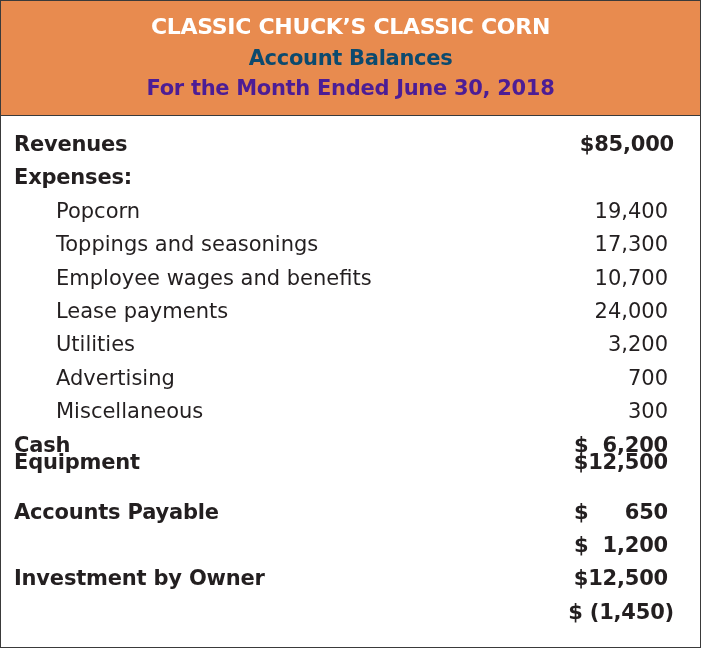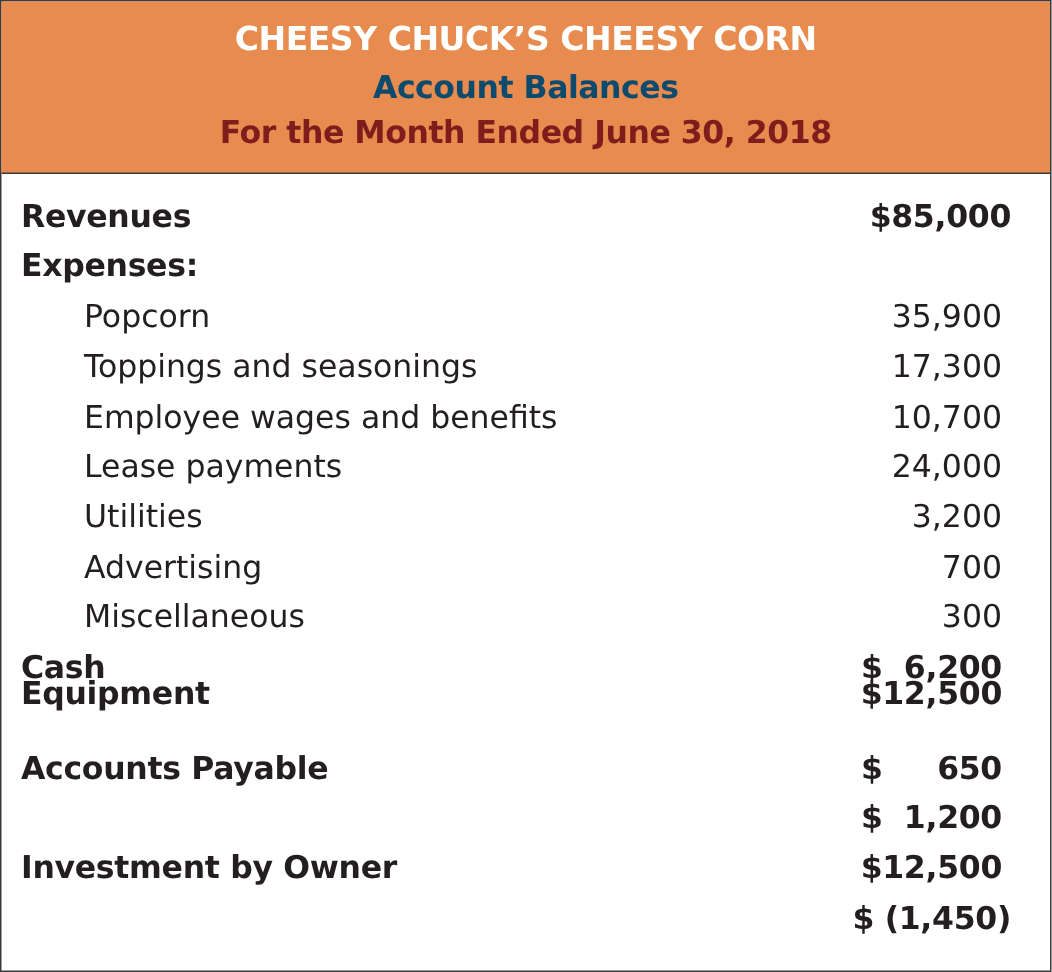"CHEESY CHUCK’S CHEESY CORN" div.line { text: CHEESY CHUCK’S CHEESY -> CLASSIC CHUCK’S CLASSIC }
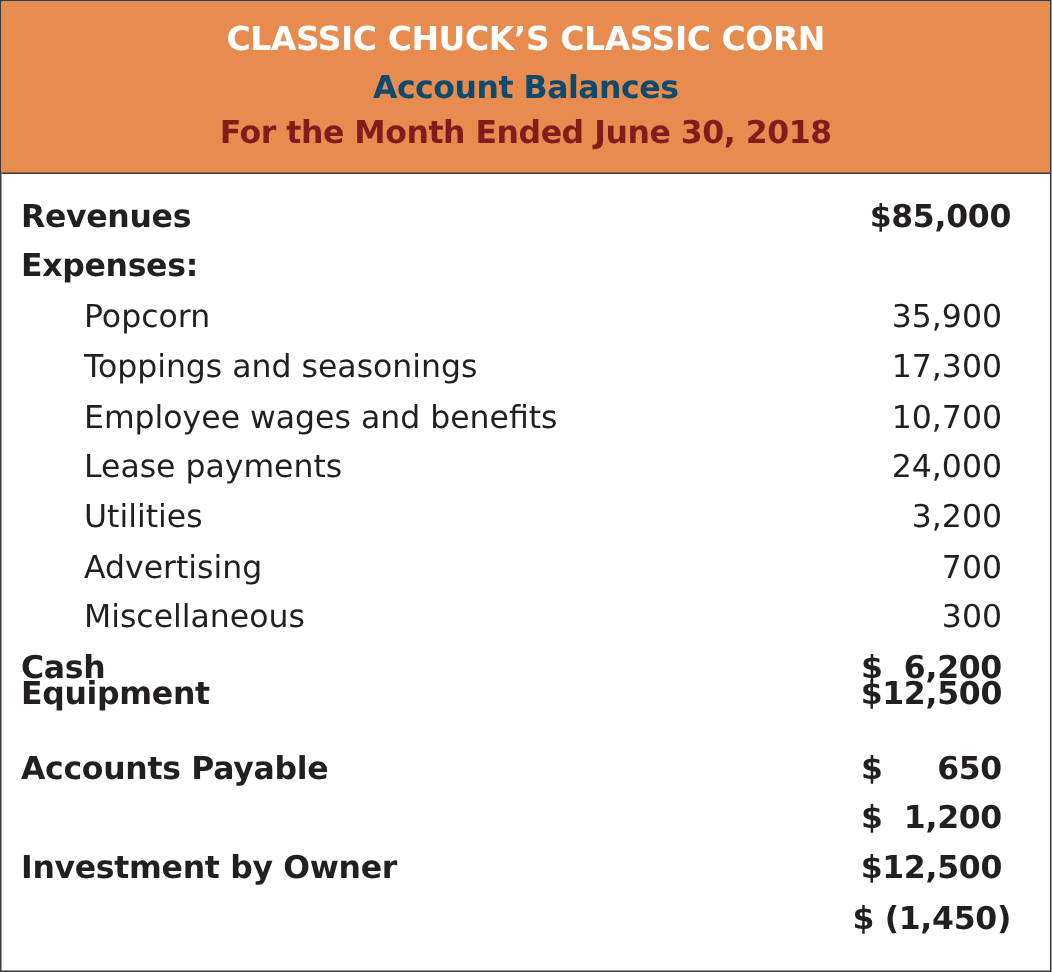"For the Month Ended June" .header .period { color: #7f1d1d -> #4c1d95 }
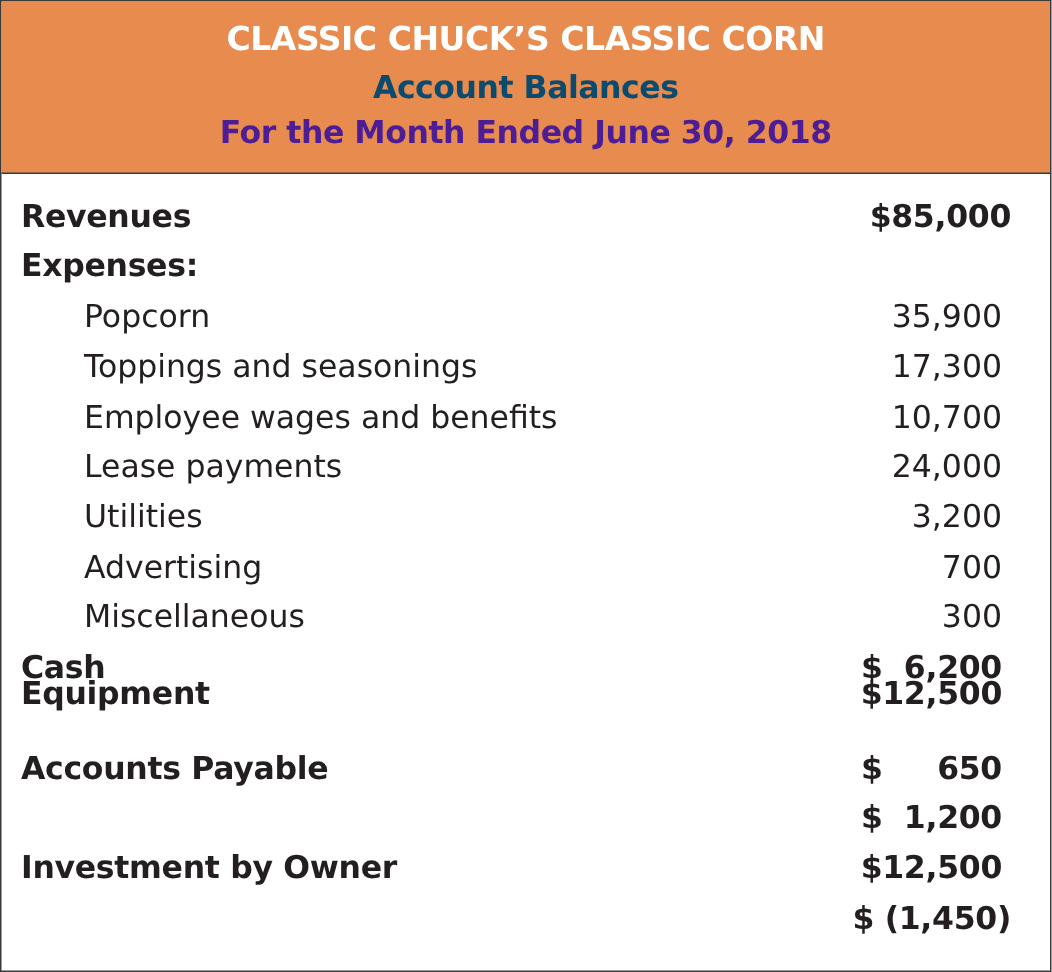"35,900" span.amount { text: 35,900 -> 19,400 }
